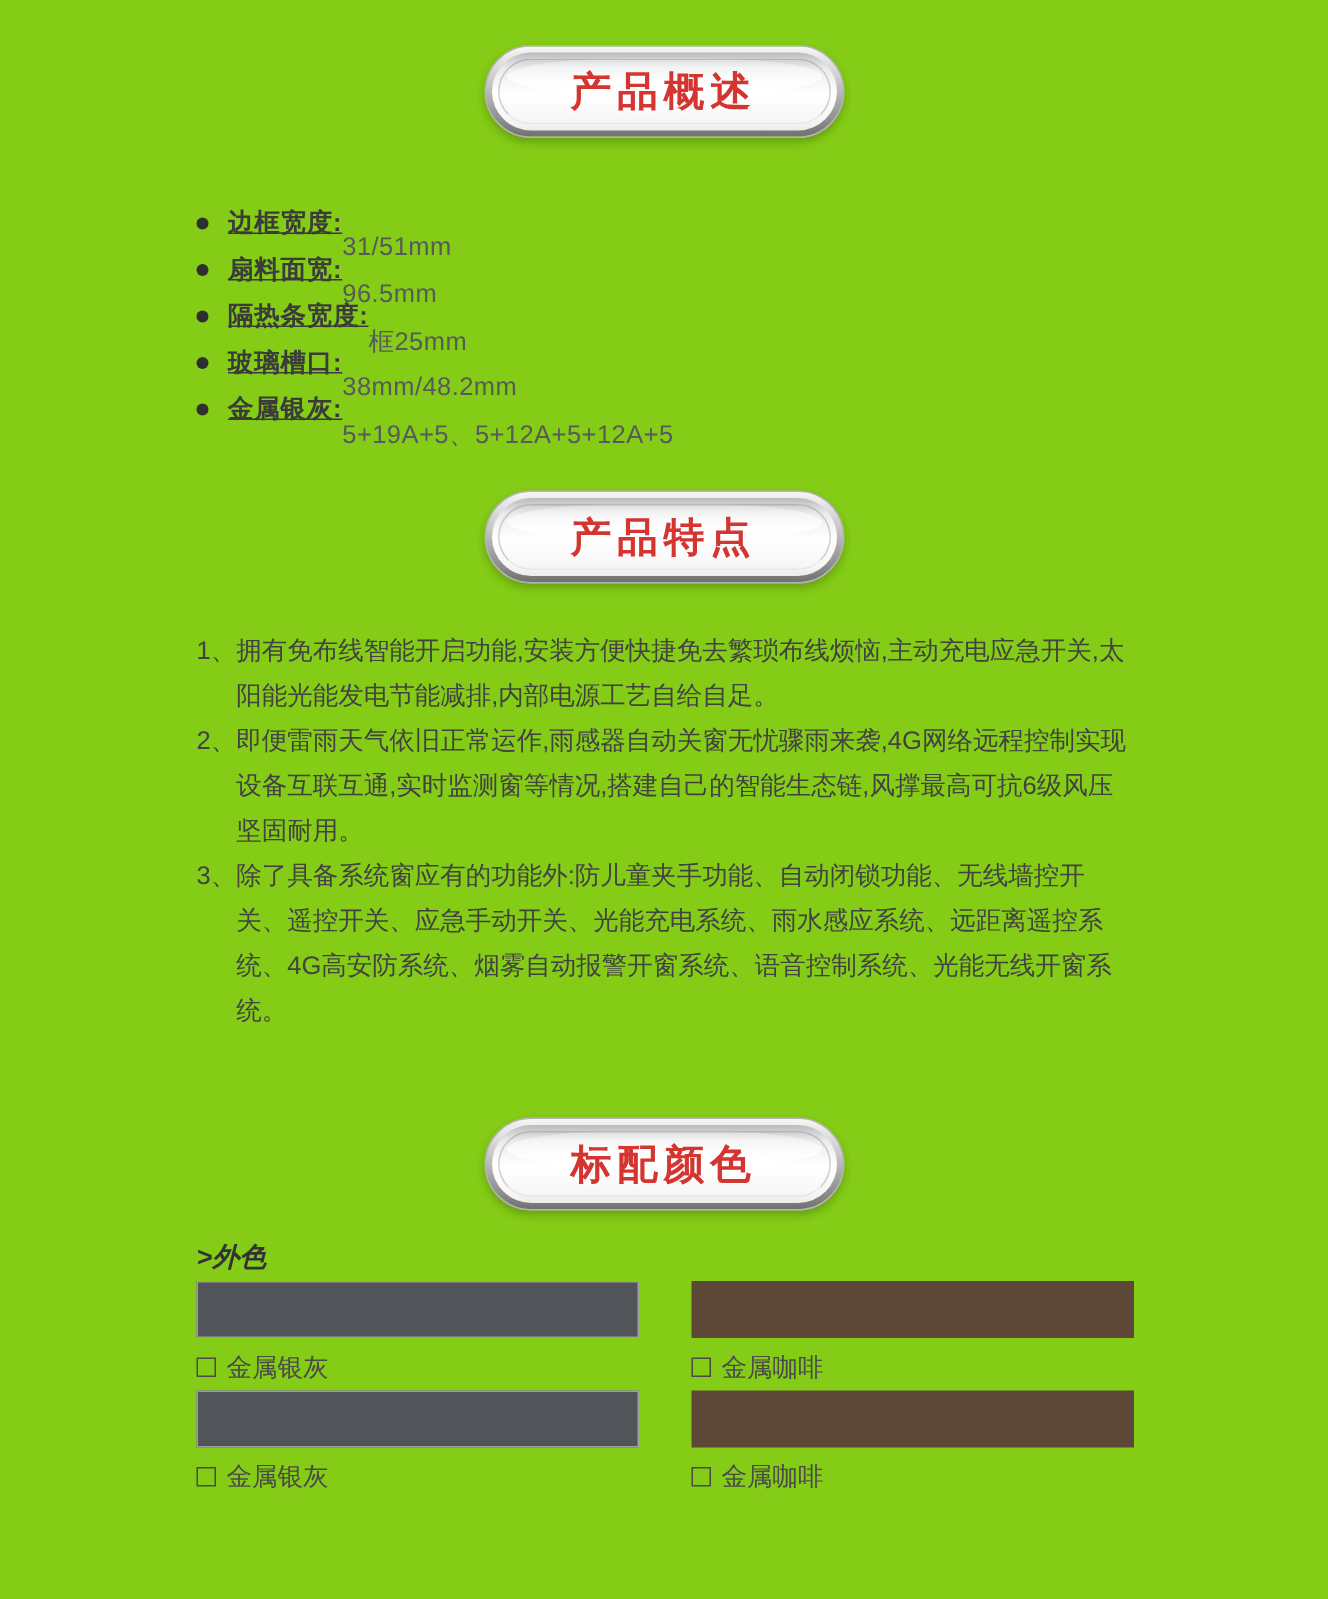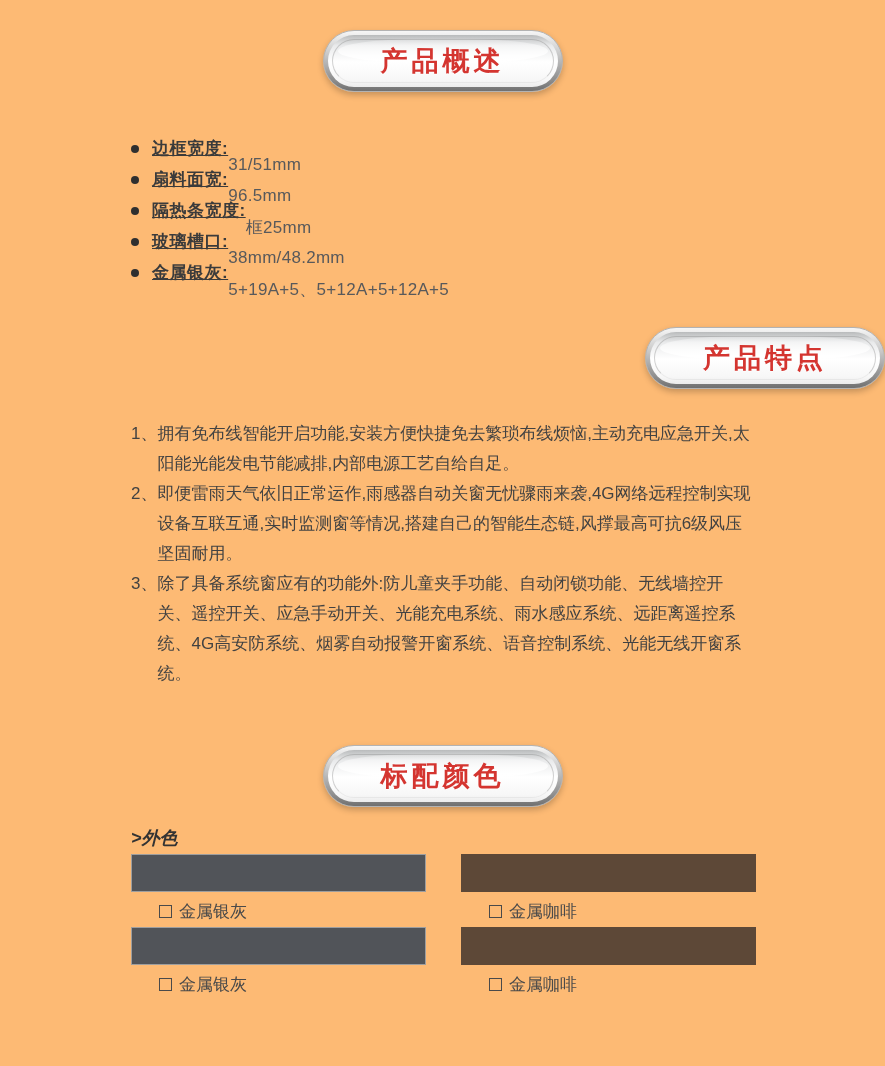"产品概述" .page { background: #fdba74 -> #84cc16 }
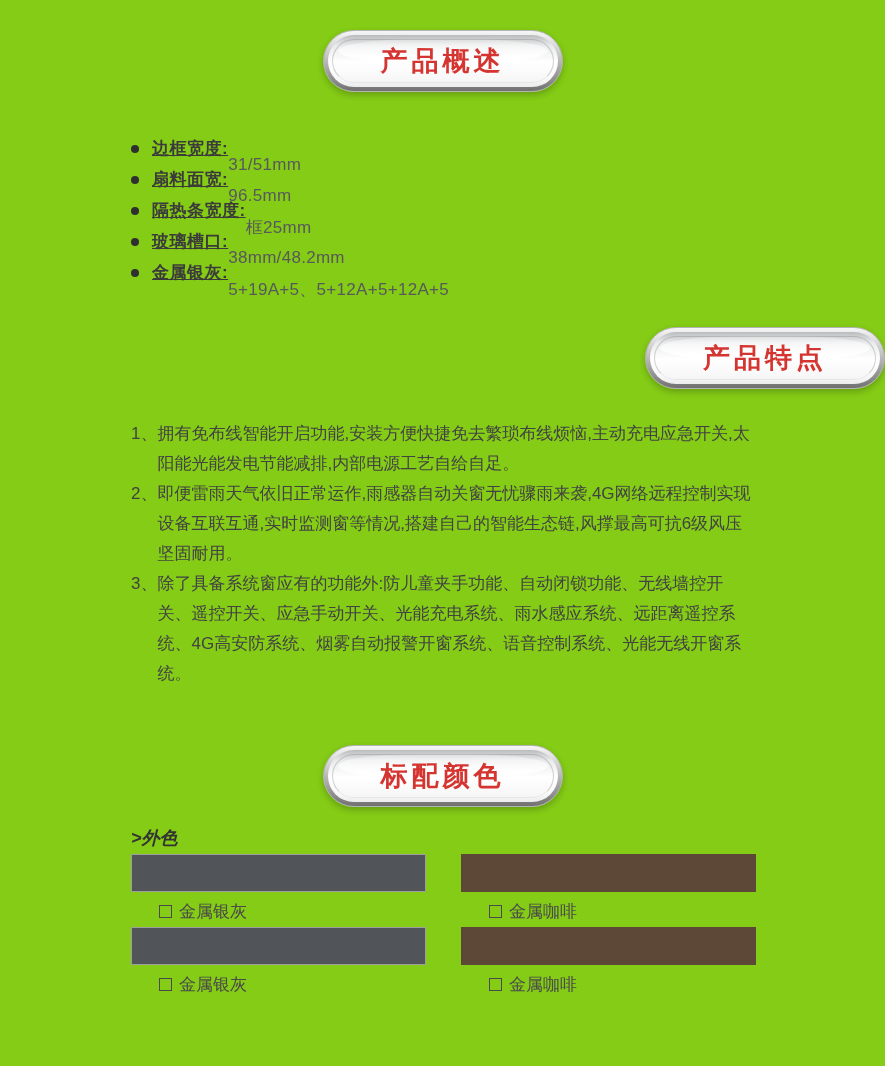"产品特点" .mt-badge2 { justify-content: flex-end -> none }
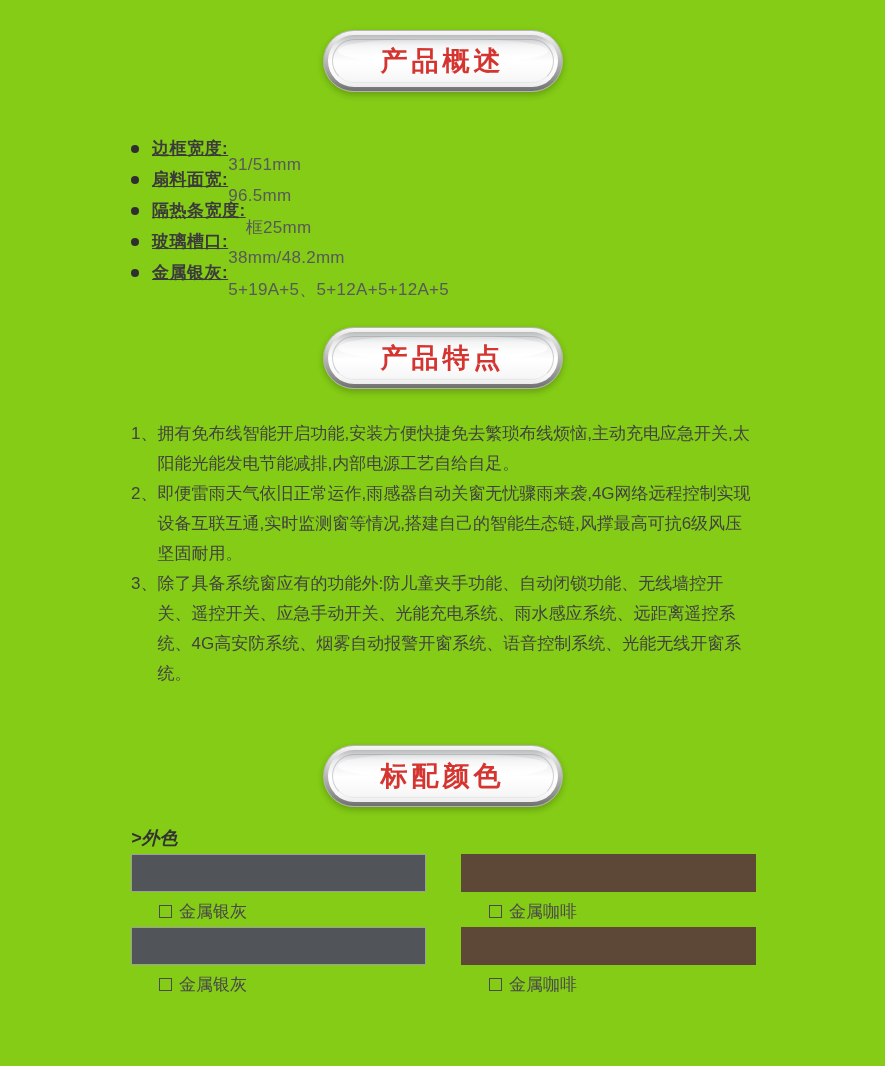"金属银灰" .swatch-label { margin-left: 28px -> none }
